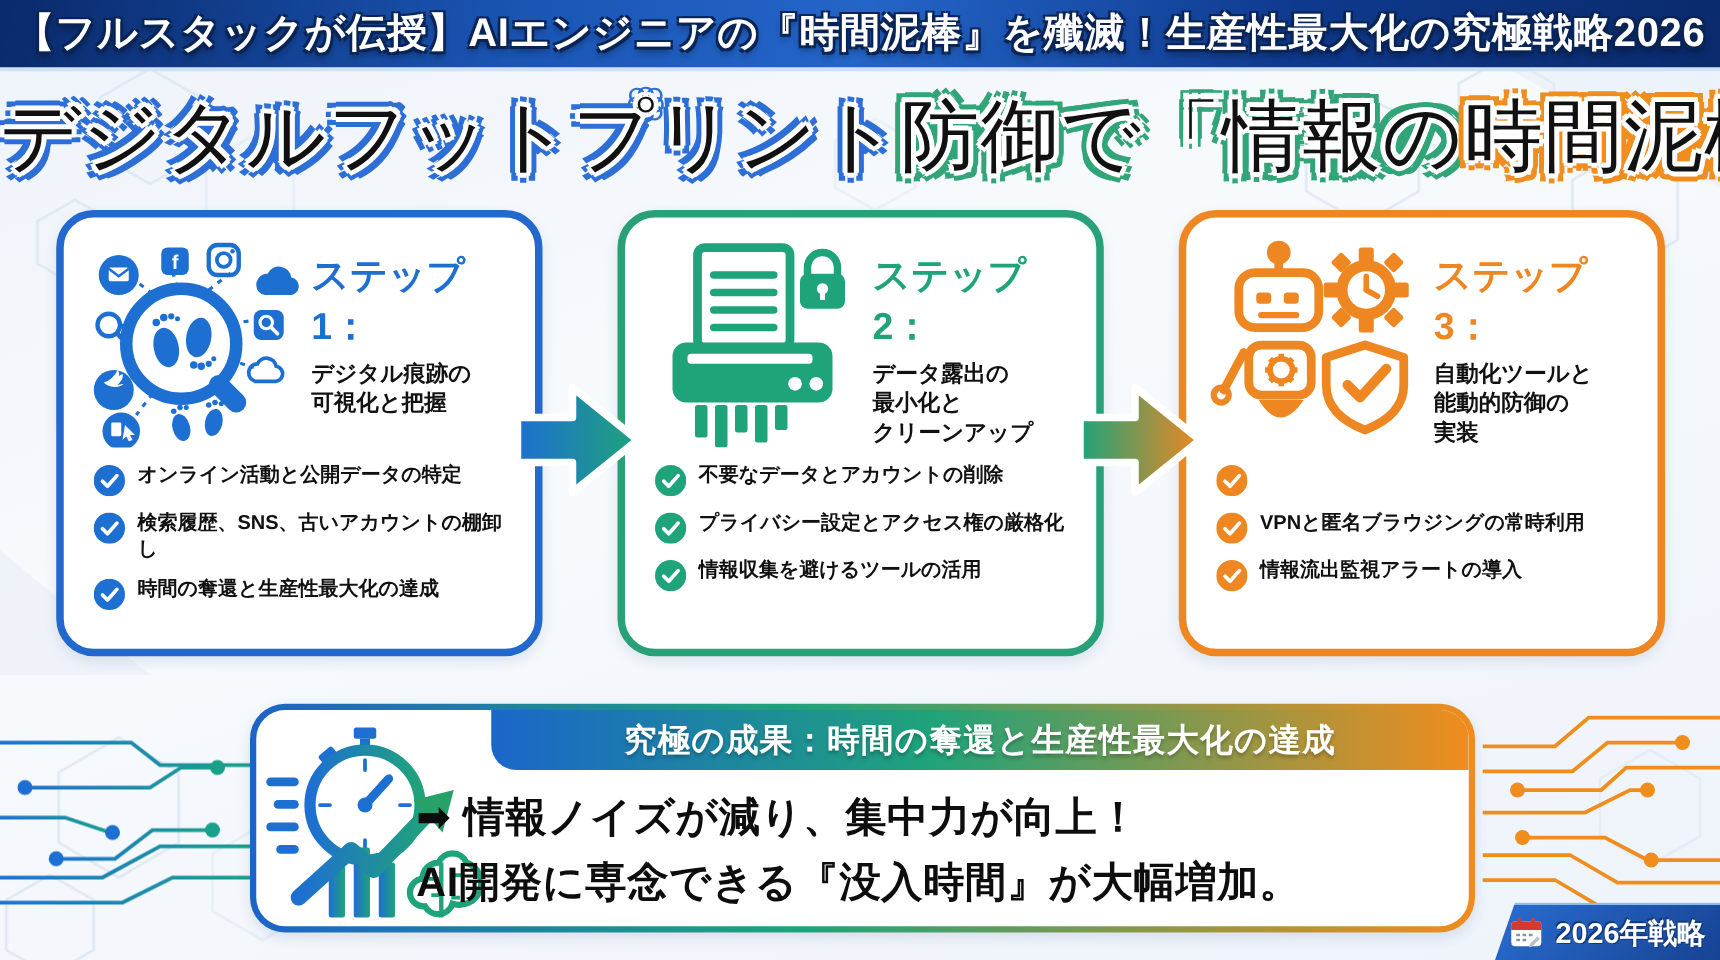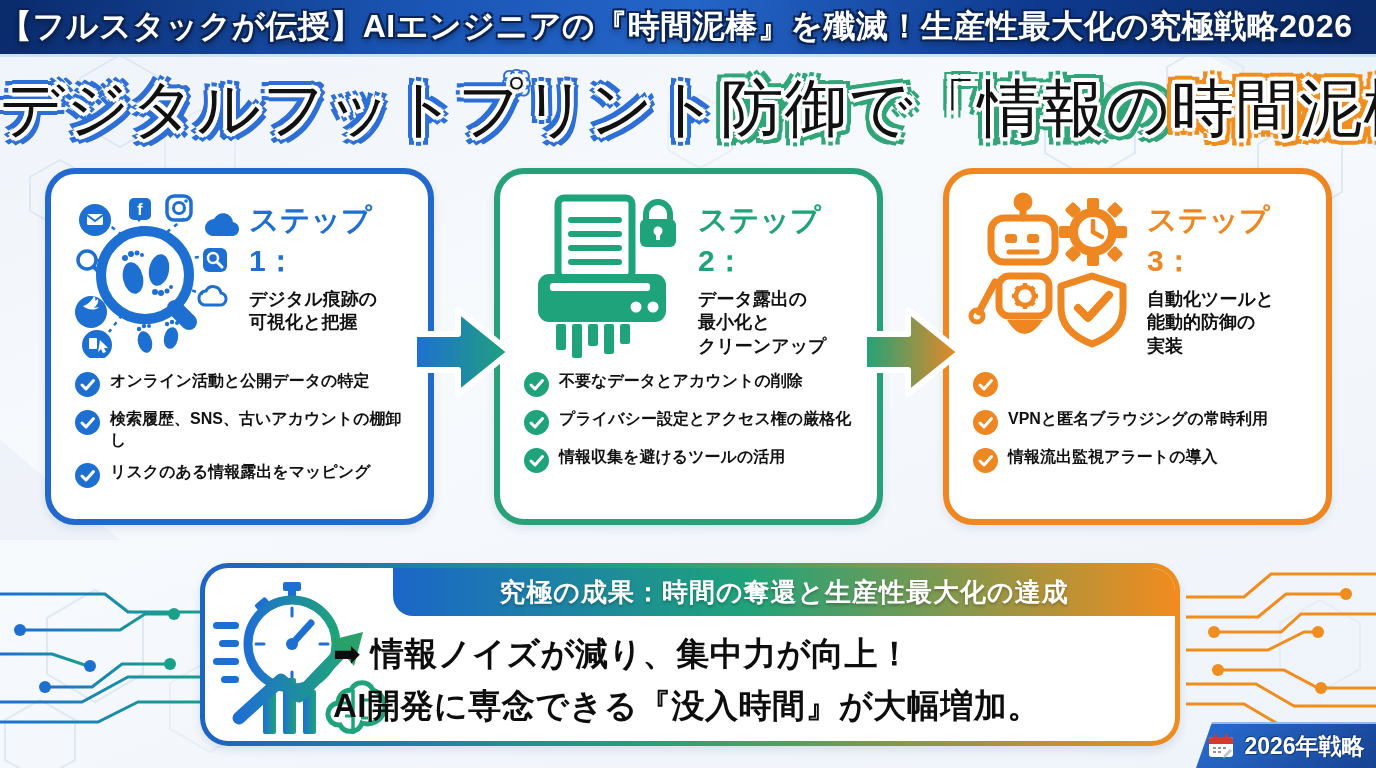"【フルスタックが伝授】AIエンジニアの『時間泥棒』を殲滅！生産性最大化の究極戦略" .banner { justify-content: flex-start -> center }
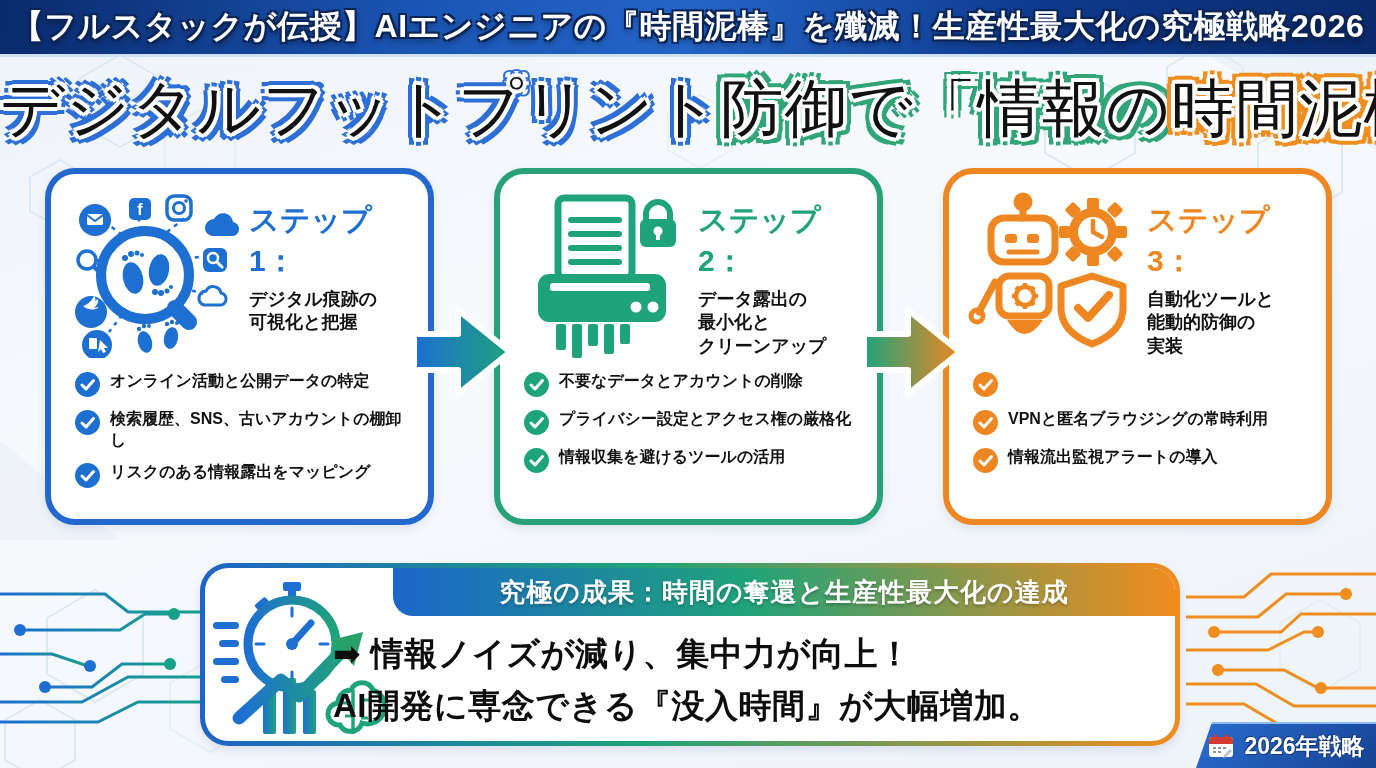"リスクのある情報露出をマッピング" span.chk-text { text: リスクのある情報露出をマッピング -> 時間の奪還と生産性最大化の達成 }
